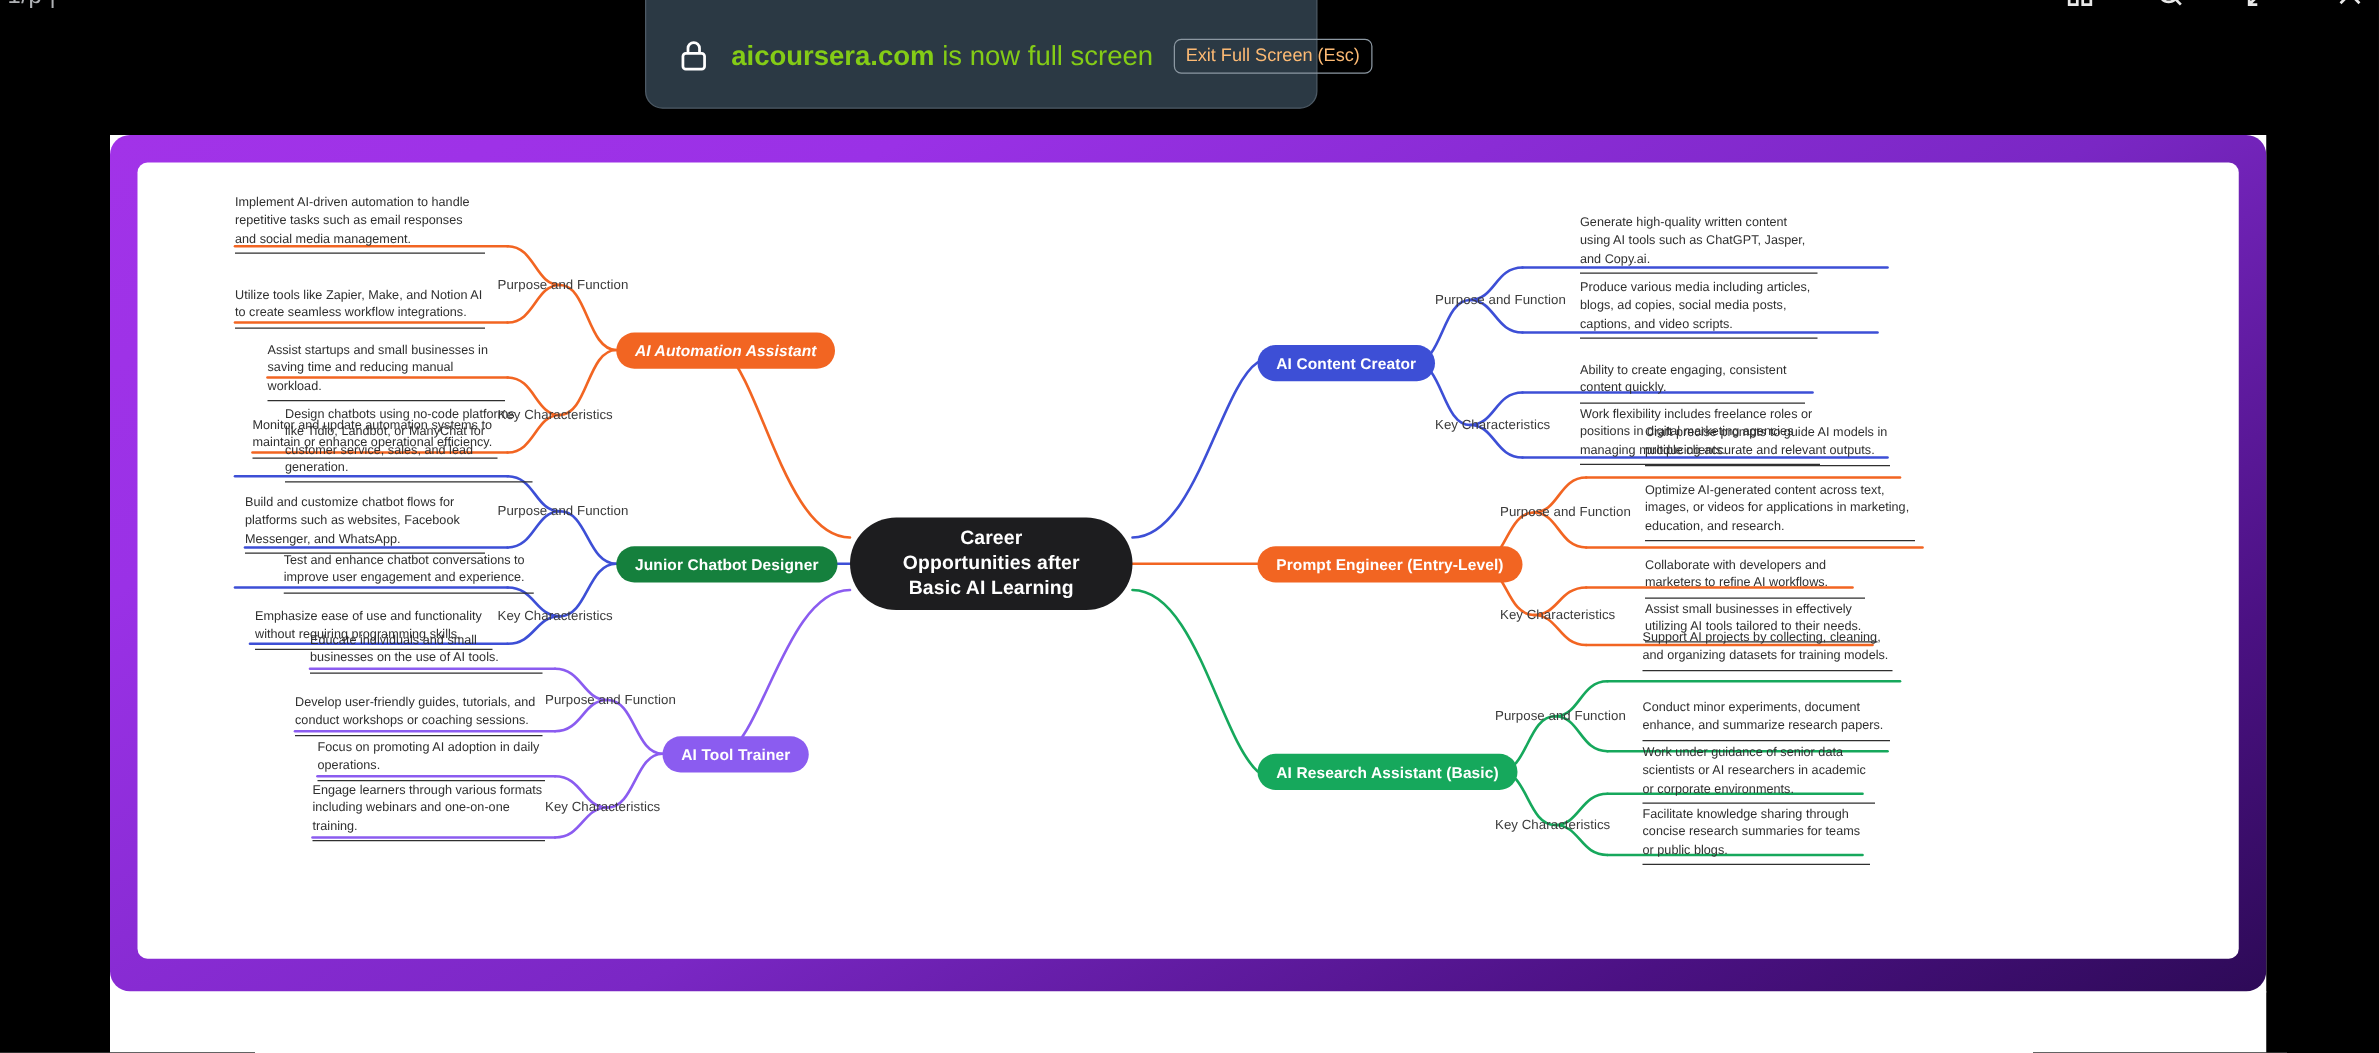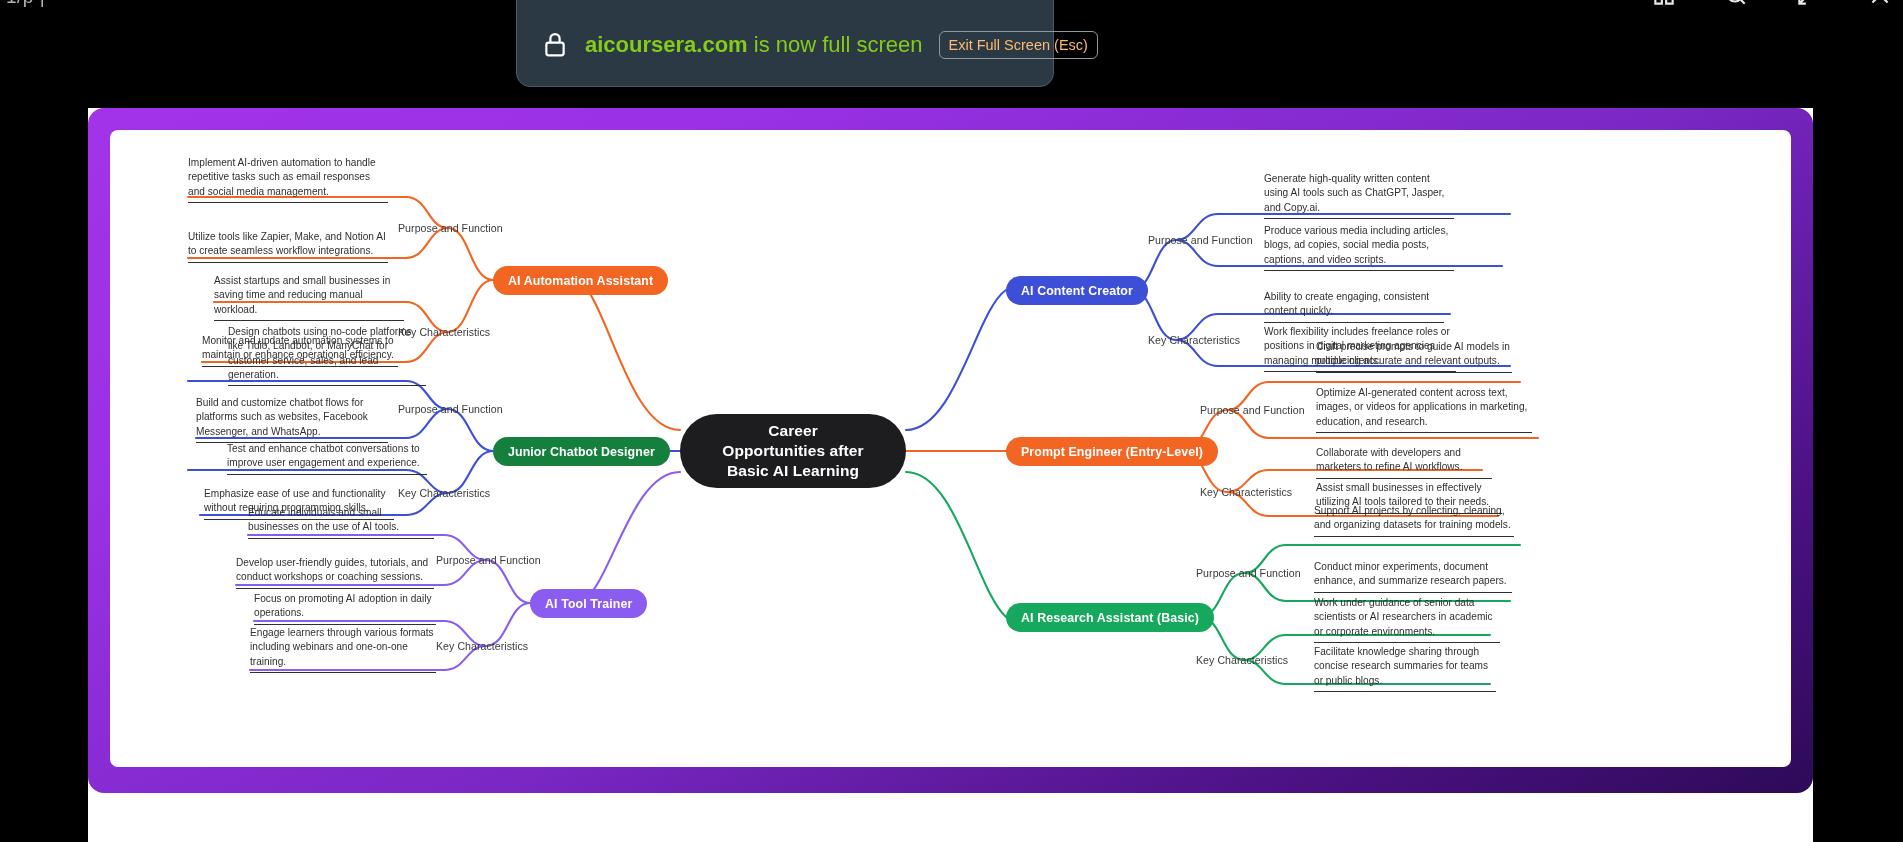"AI Automation Assistant" div.node { font-style: none -> italic }
